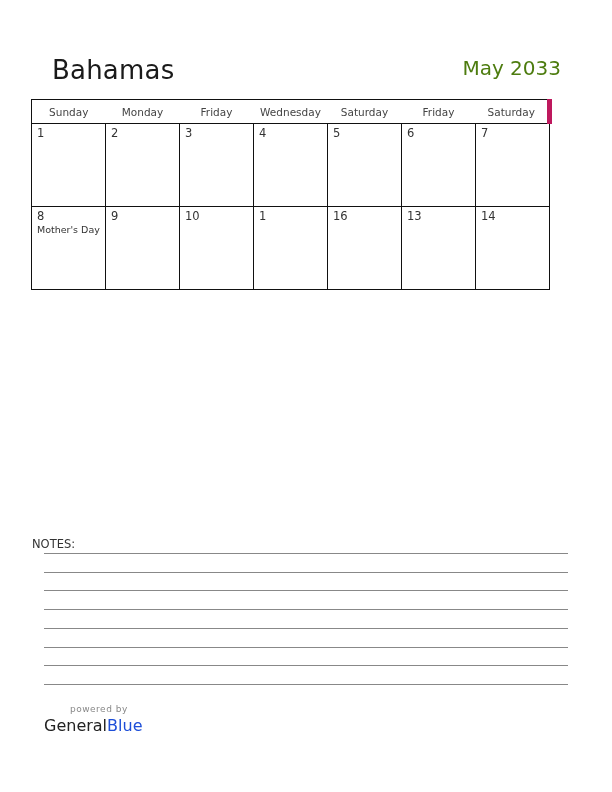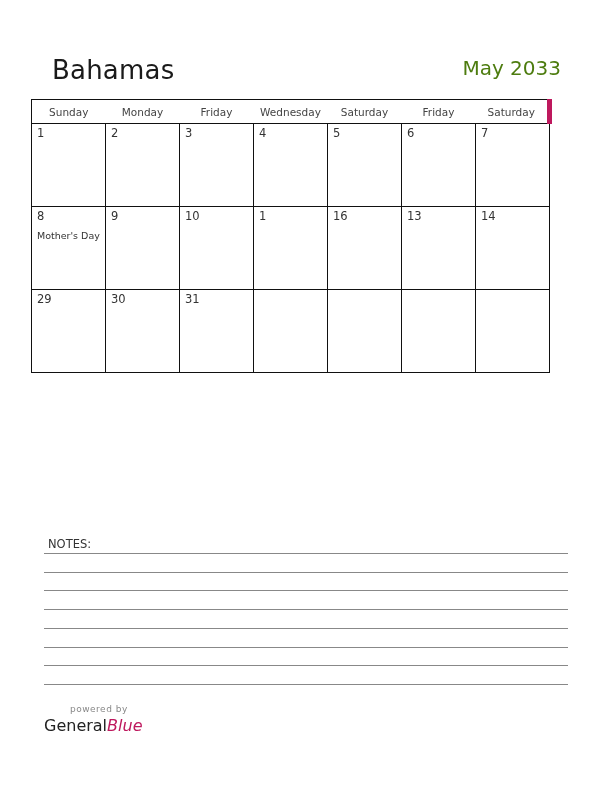"Mother's Day" .holiday { margin-top: 7px -> 1px }
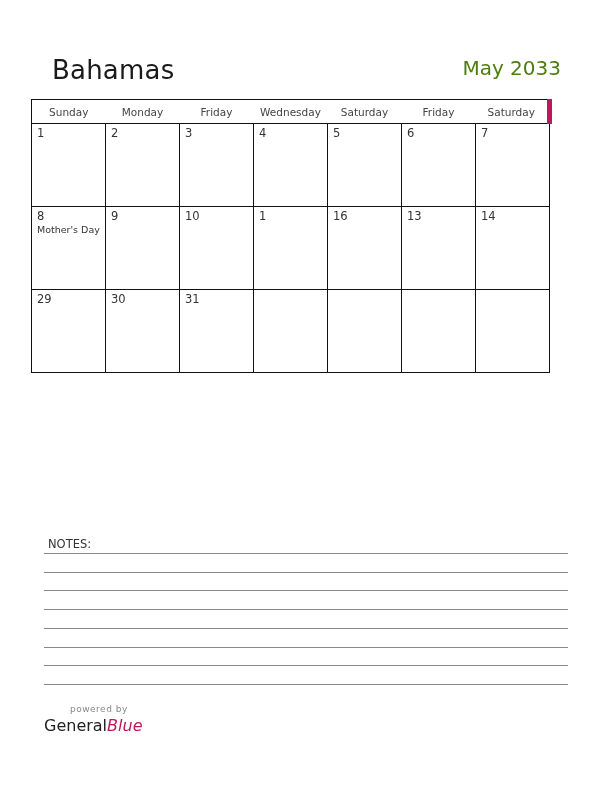"29" tr { html: <tr> <td> <span>29</span> </td> <td> <span>30</span> </td> <td> <span>31</span> </td> <td> <span></span> </td> <td> <span></span> </td> <td> <span></span> </td> <td> <span></span> </td> </tr> -> none }
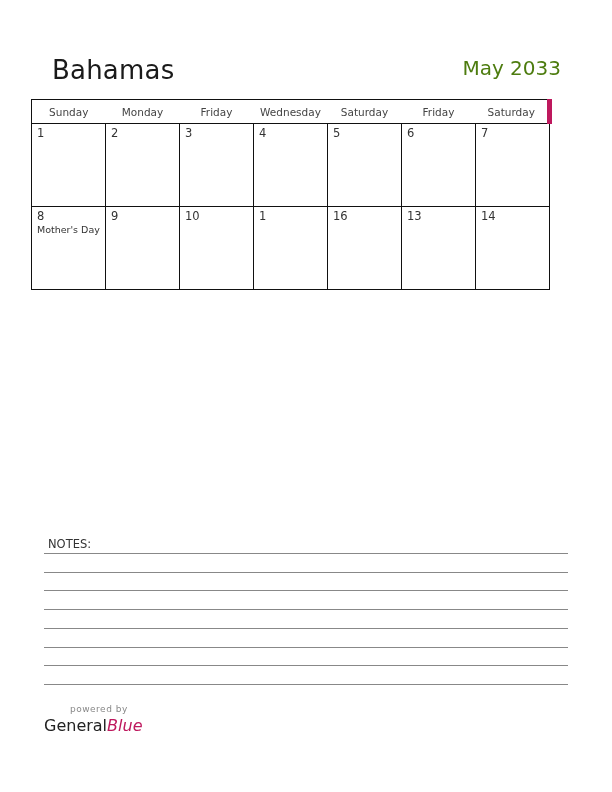"NOTES:" .notes-label { left: 48px -> 32px }
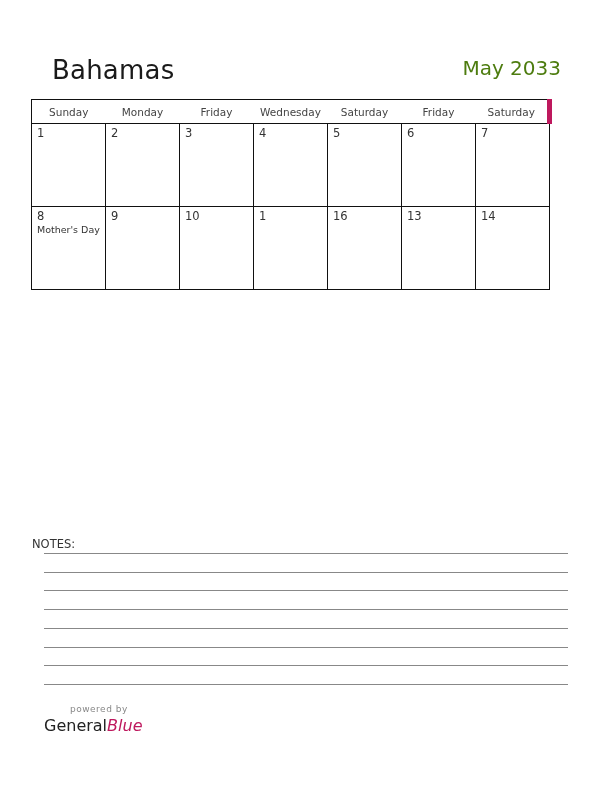"Blue" .brand .blue { color: #be185d -> #1d4ed8; font-style: italic -> none }
